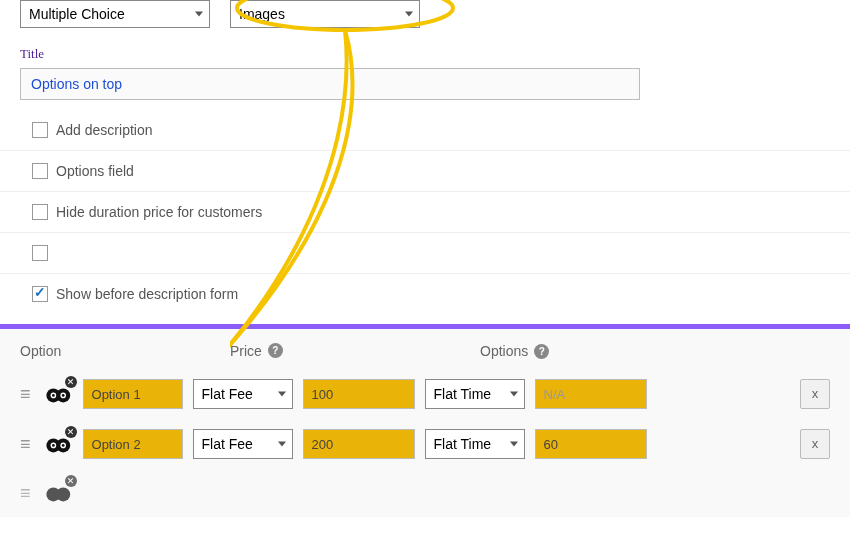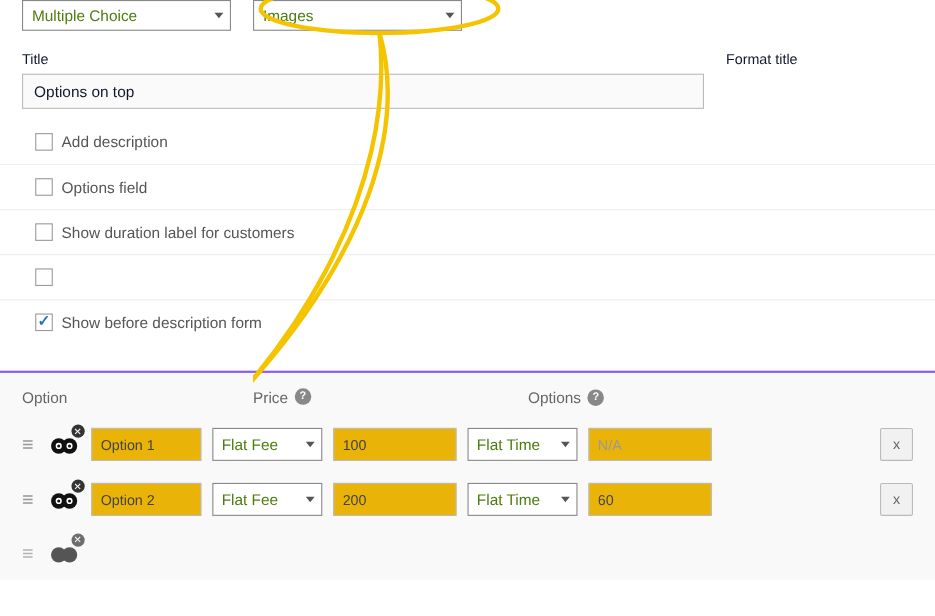"Multiple Choice" .select { color: #4d7c0f -> #000000 }
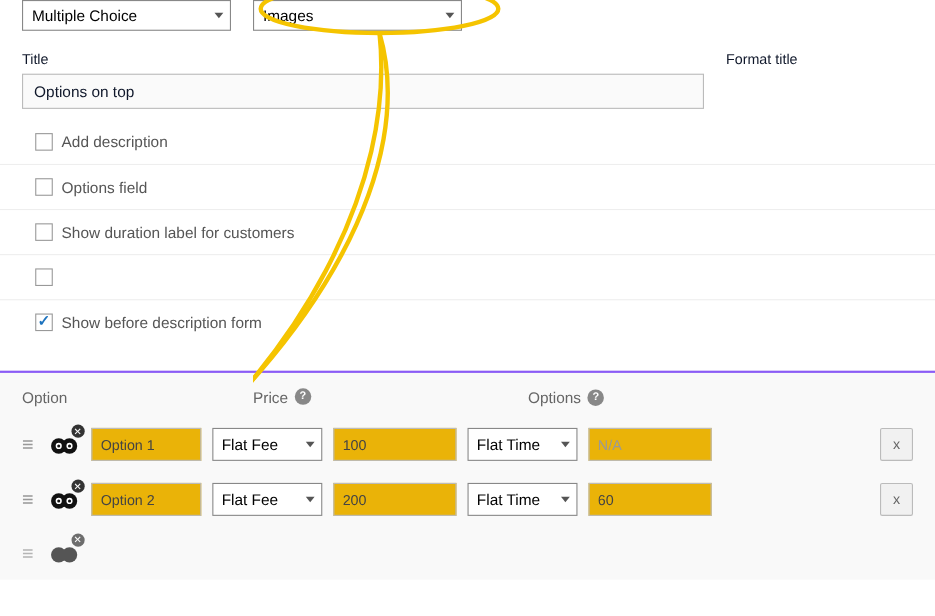"Title" .field-label { color: #0f172a -> #4c1d95; font-family: none -> Liberation Serif, serif }
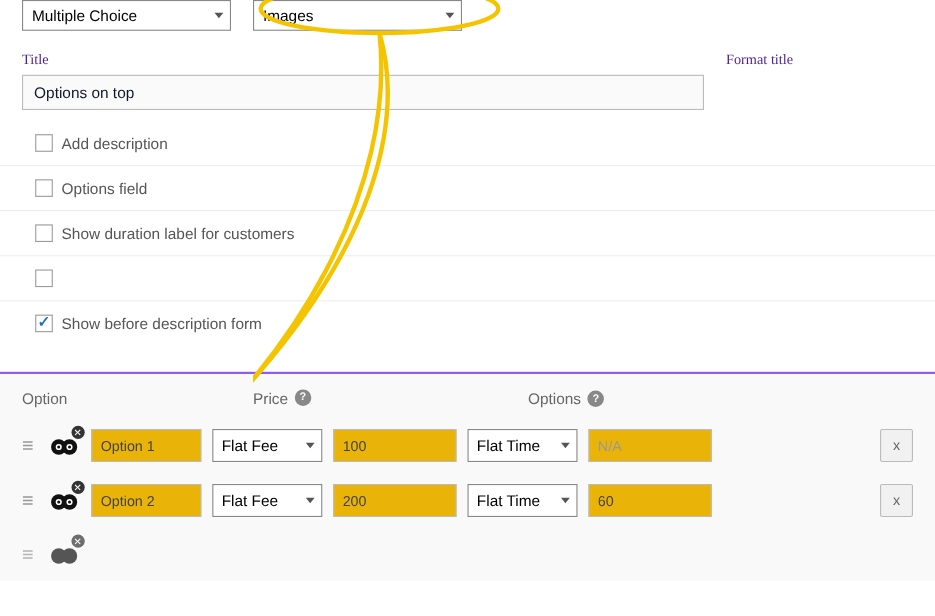"Format title" span.field-label { html: <span>Format title</span> -> none }
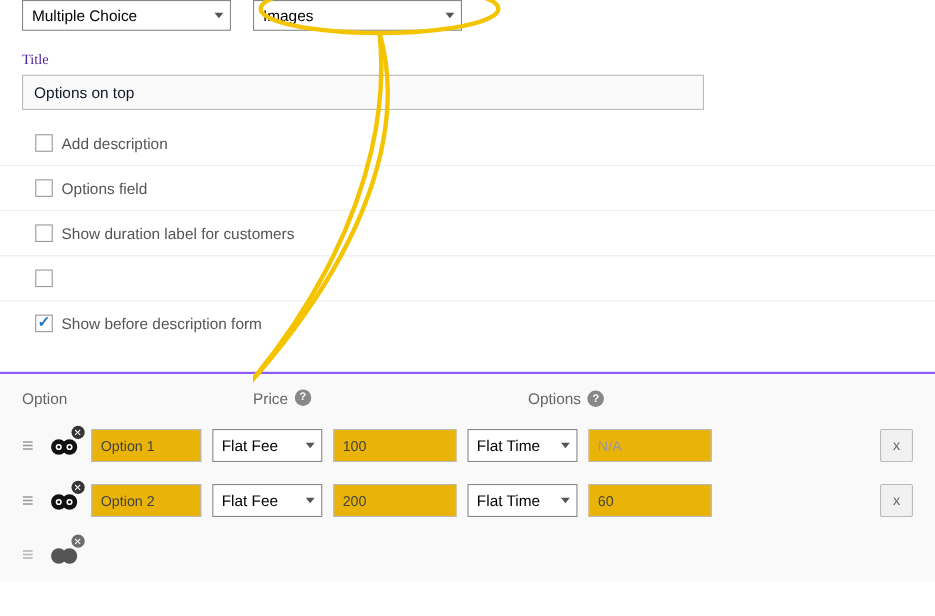"Options on top" .text-input { color: #0f172a -> #1d4ed8 }
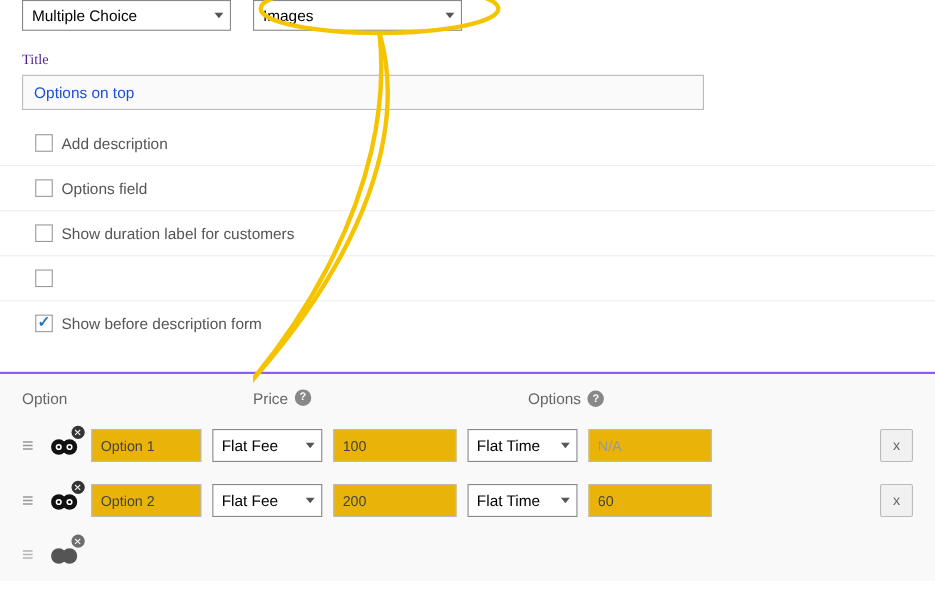"Show duration label for customers" span { text: Show duration label -> Hide duration price }
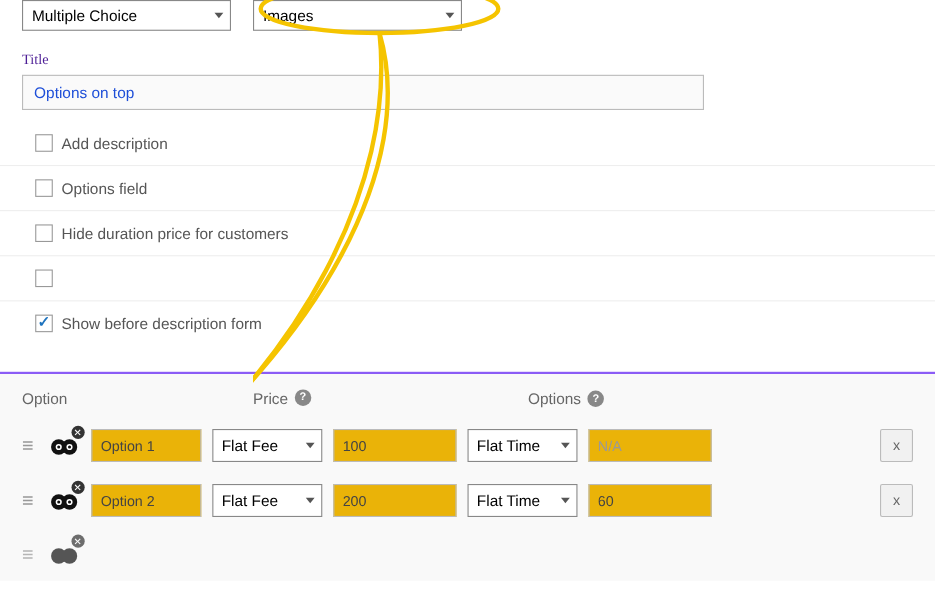"Option" .options-section { border-top: 2px solid #8b5cf6 -> 5px solid #8b5cf6; margin-top: 24px -> 10px }
